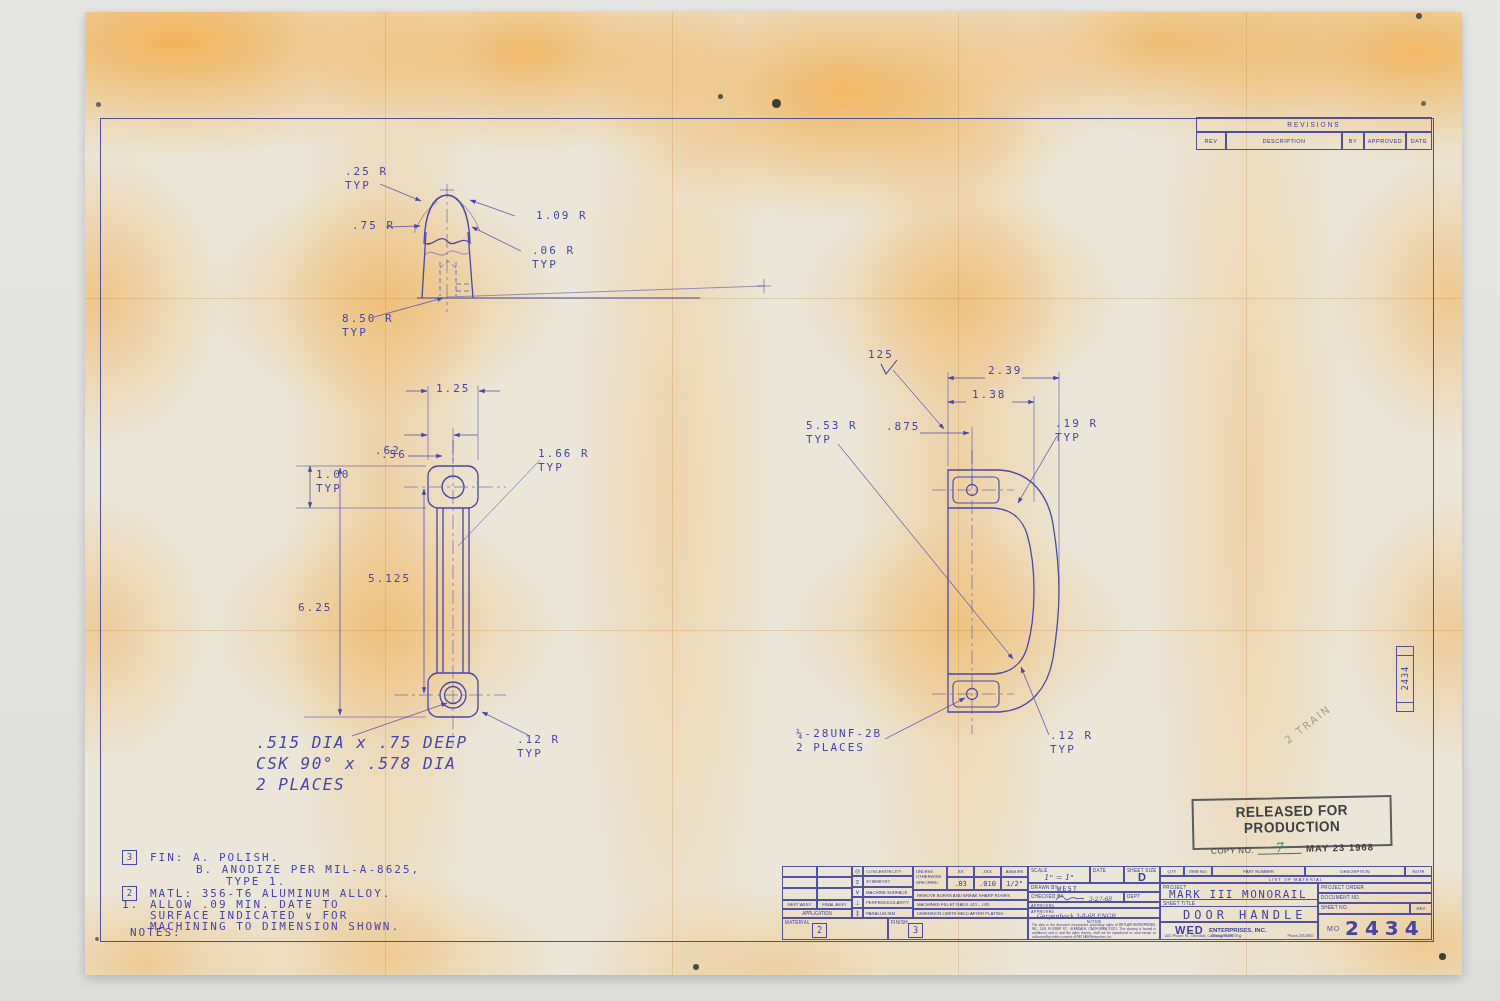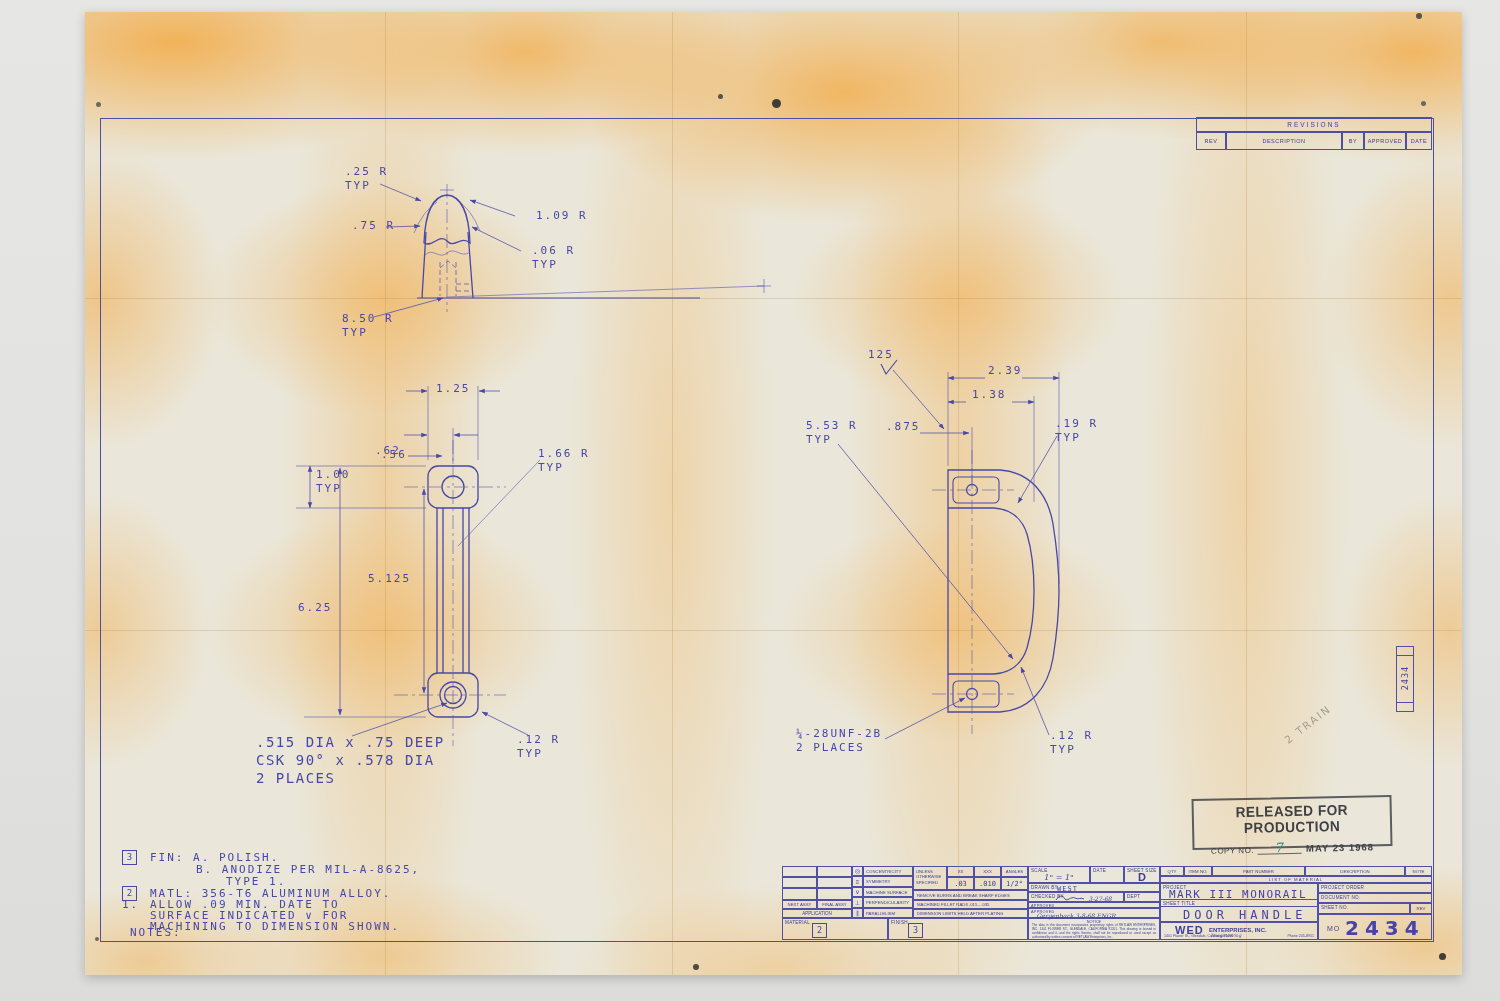".515 DIA x .75 DEEP" .lbl.small { font-size: 14px -> 16px; font-style: none -> italic }
